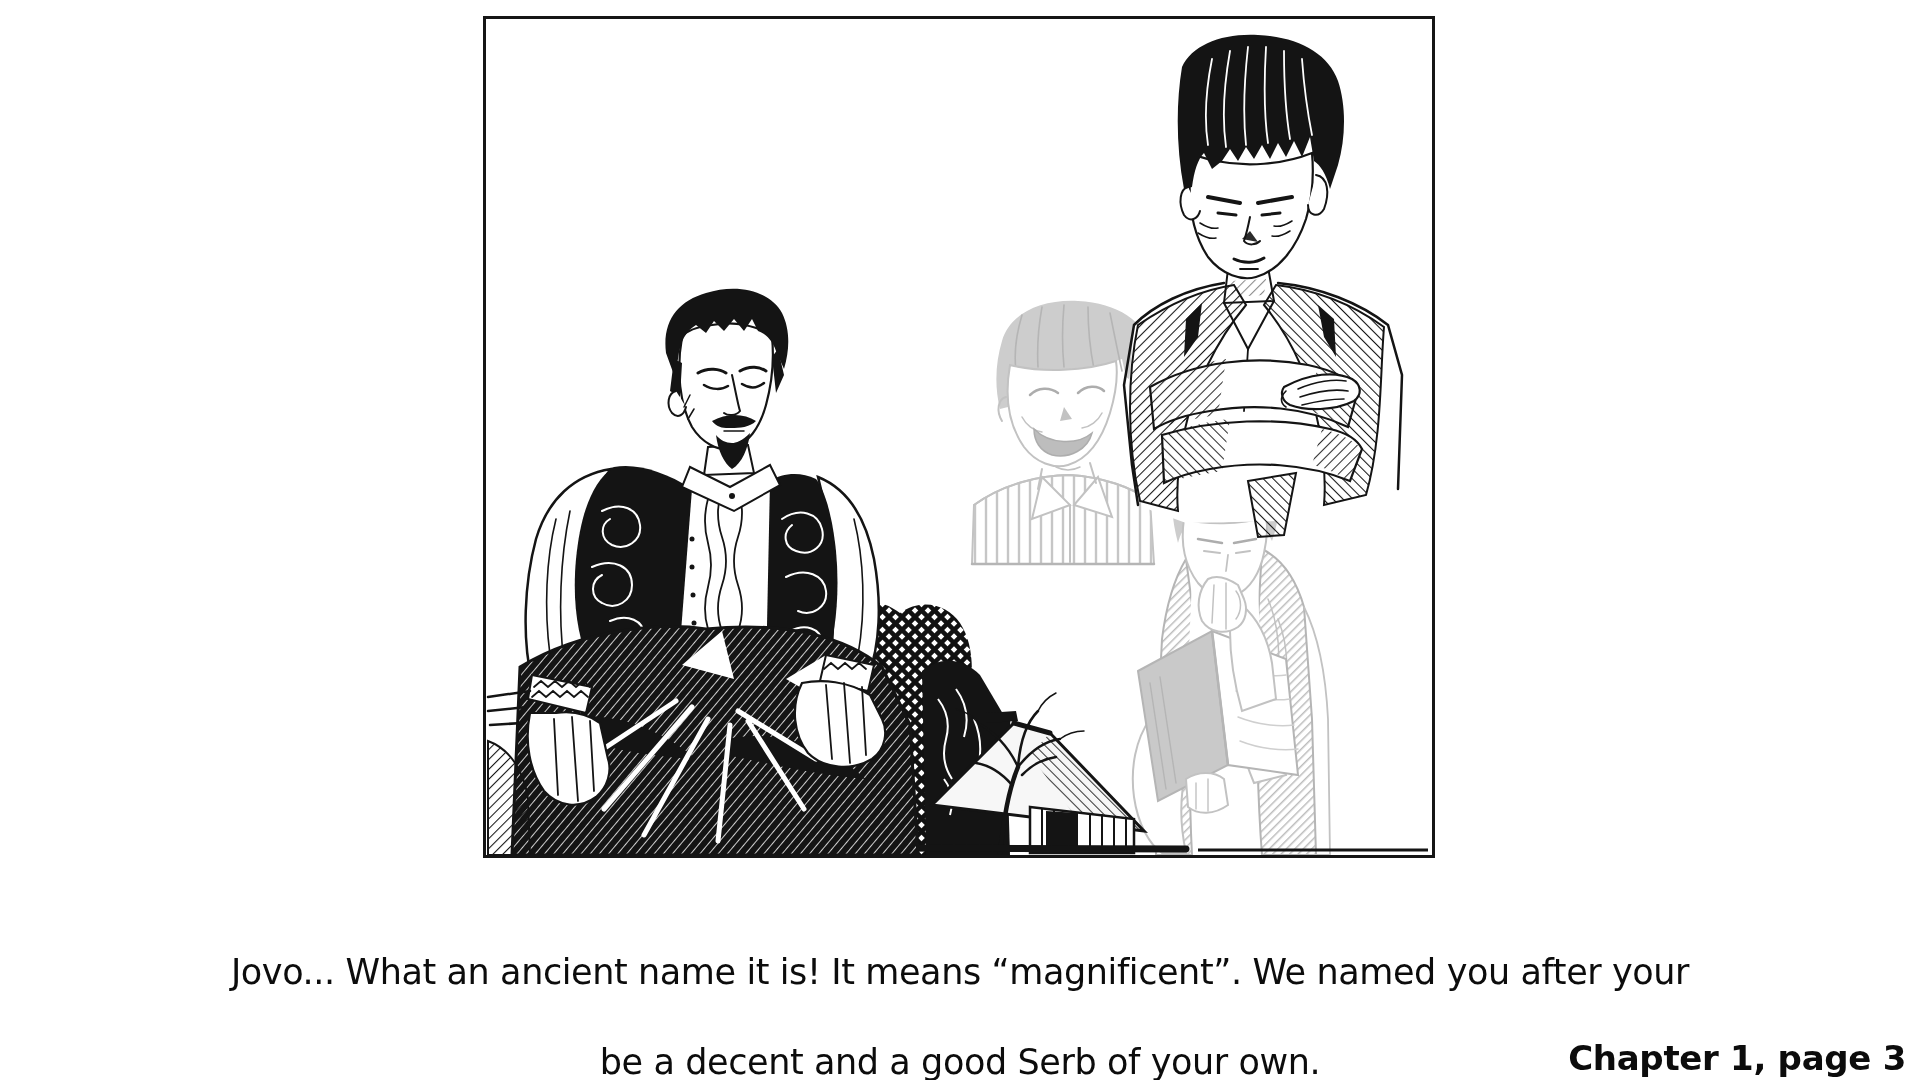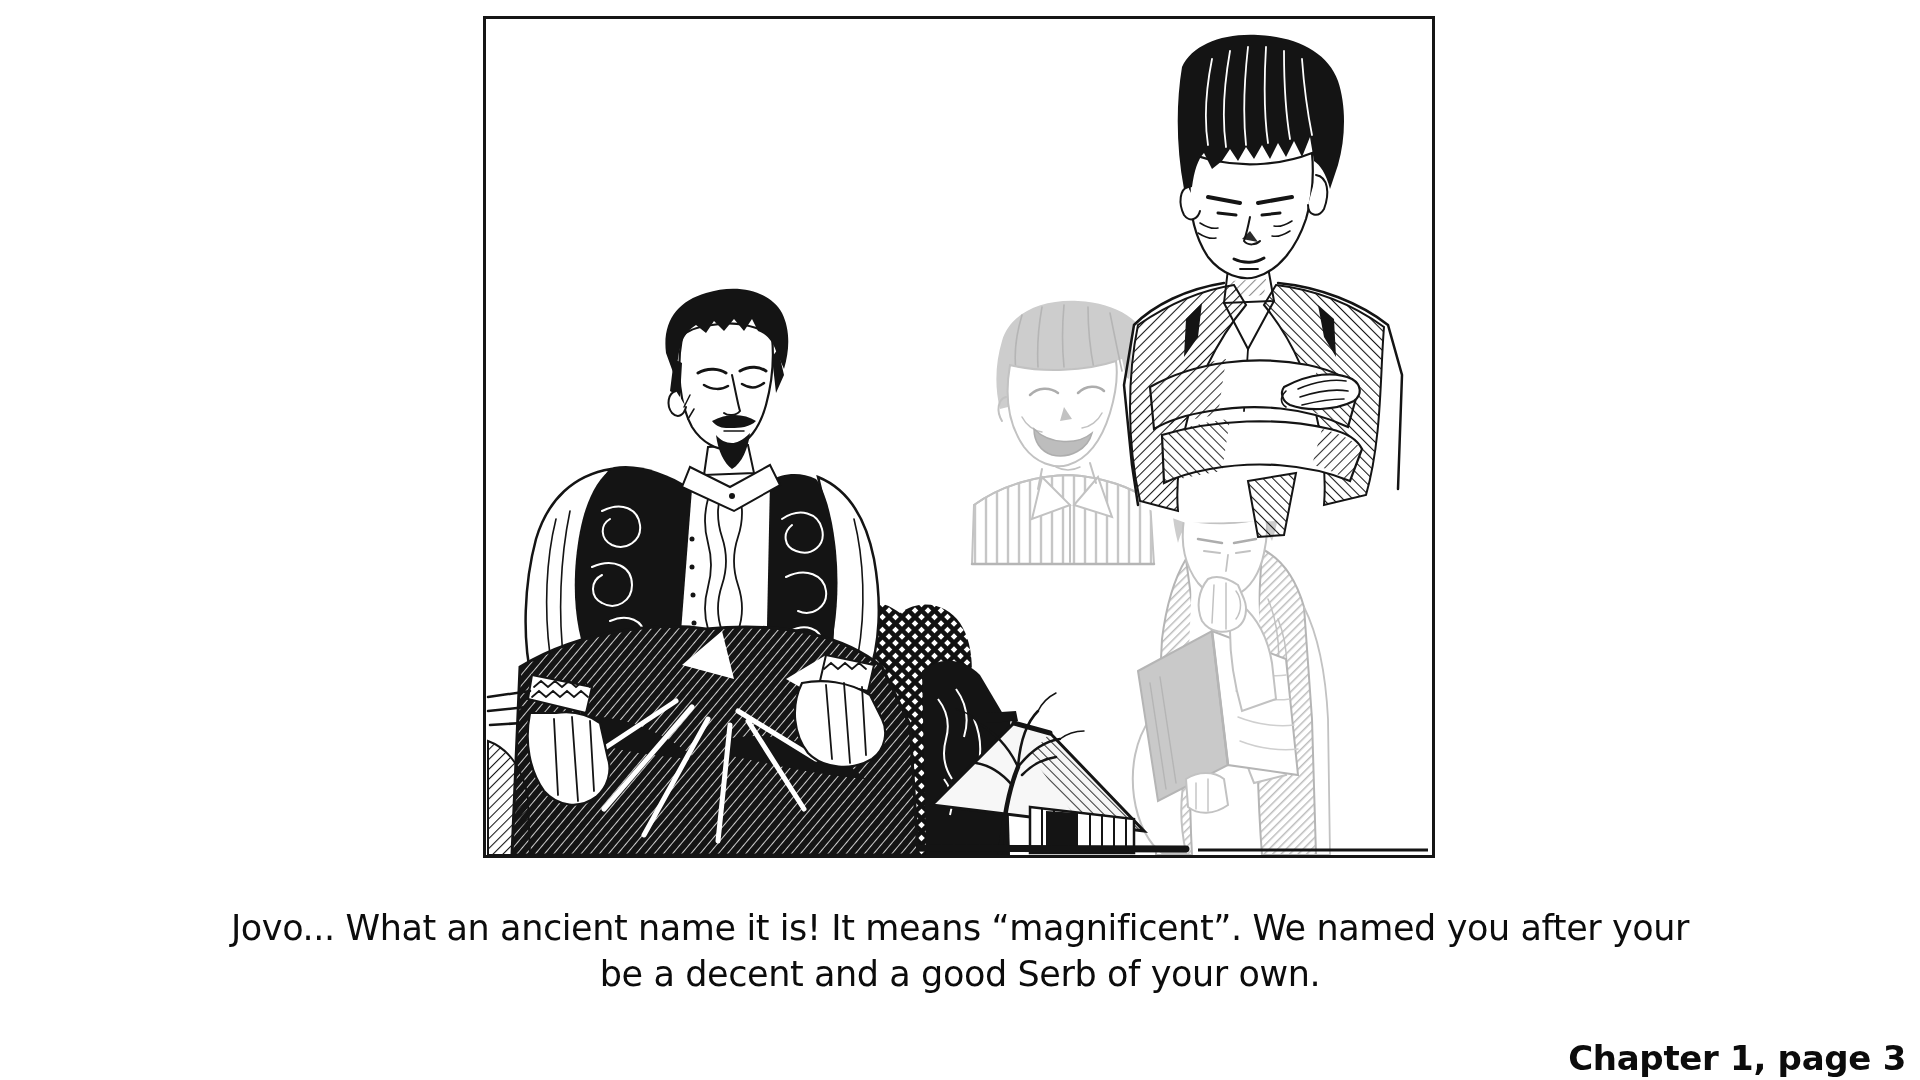"Jovo... What an ancient name" .caption .cap-line { margin-top: none -> 44px }
